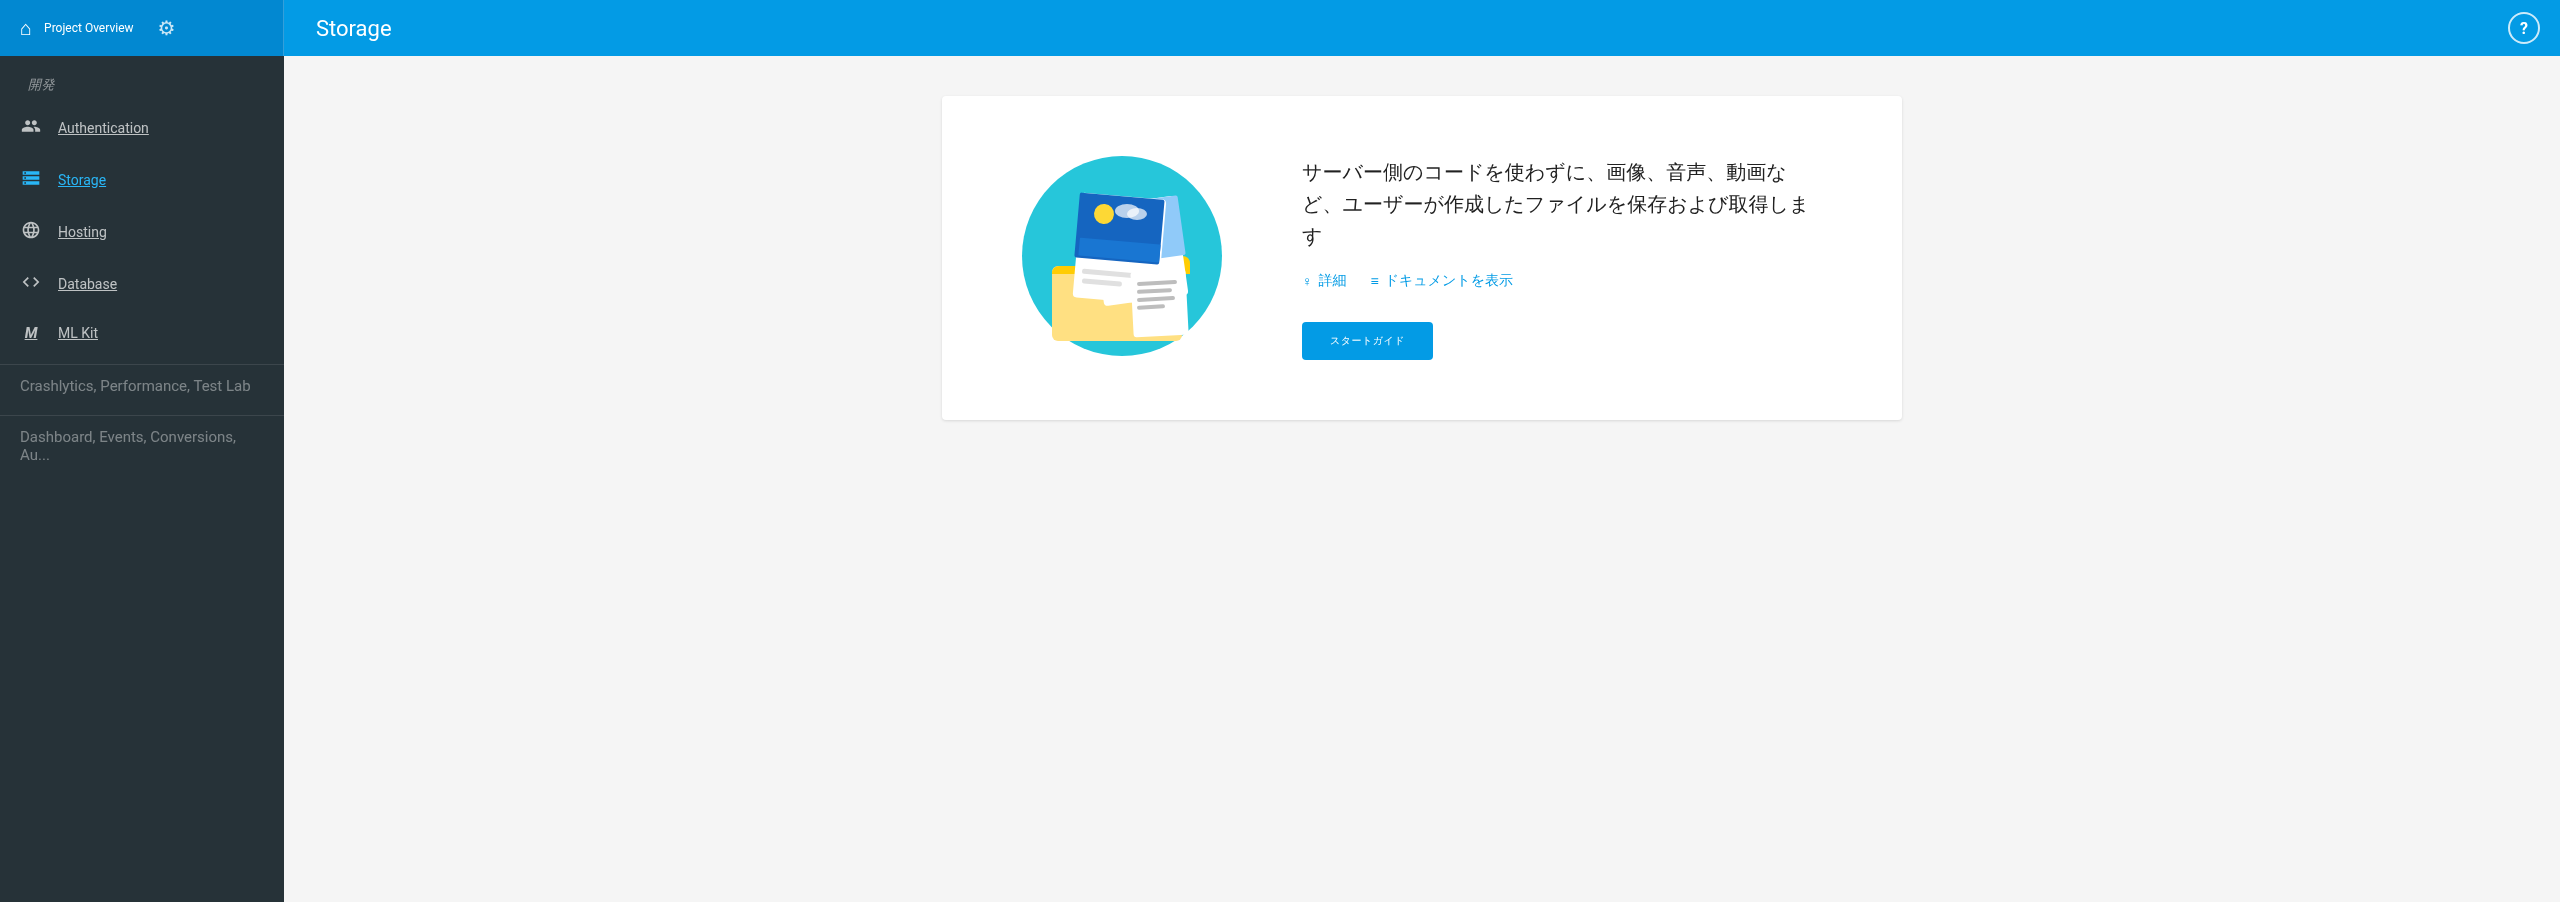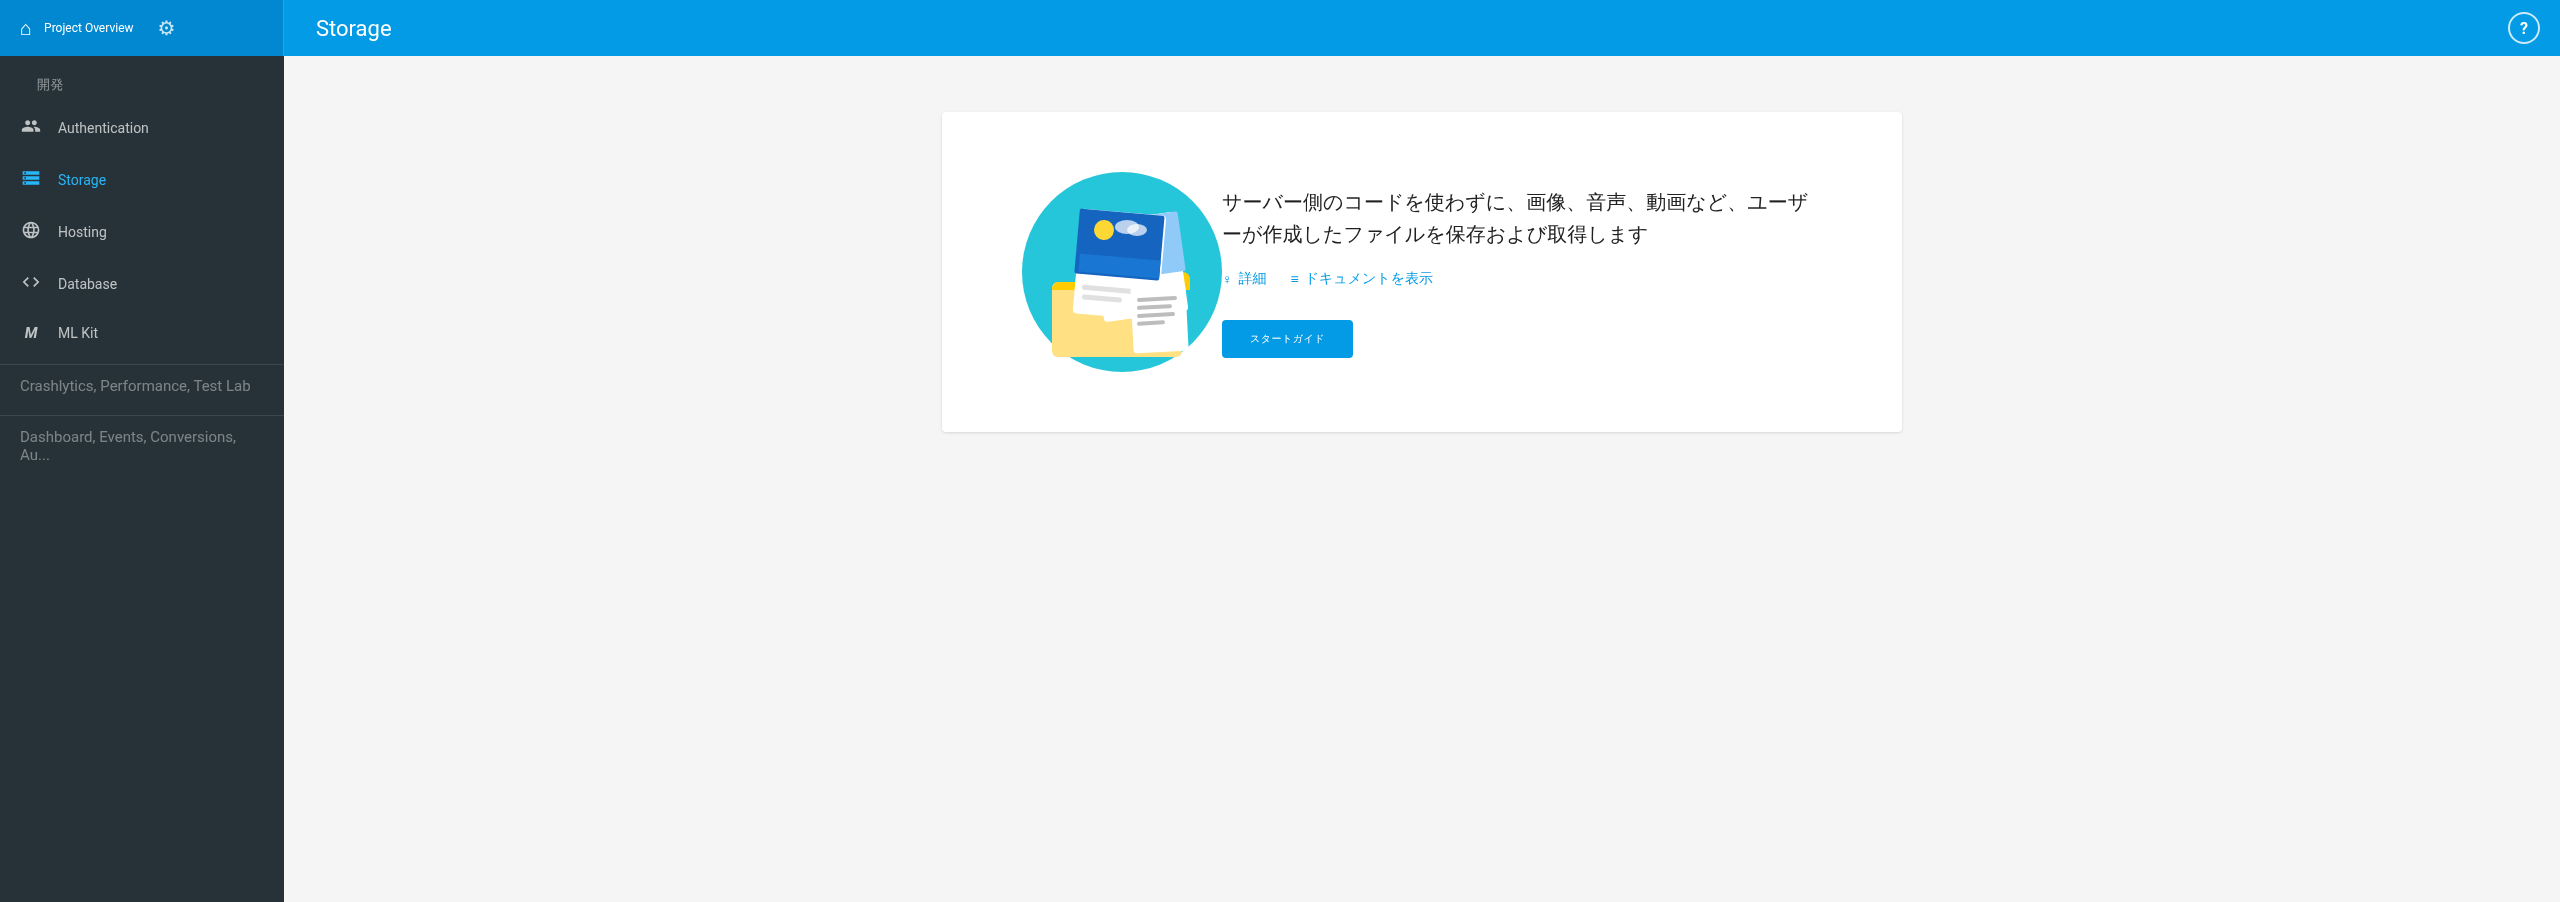"開発" .sidebar-section-label { font-style: none -> italic; padding: 20px 20px 8px 37px -> 20px 20px 8px 28px }
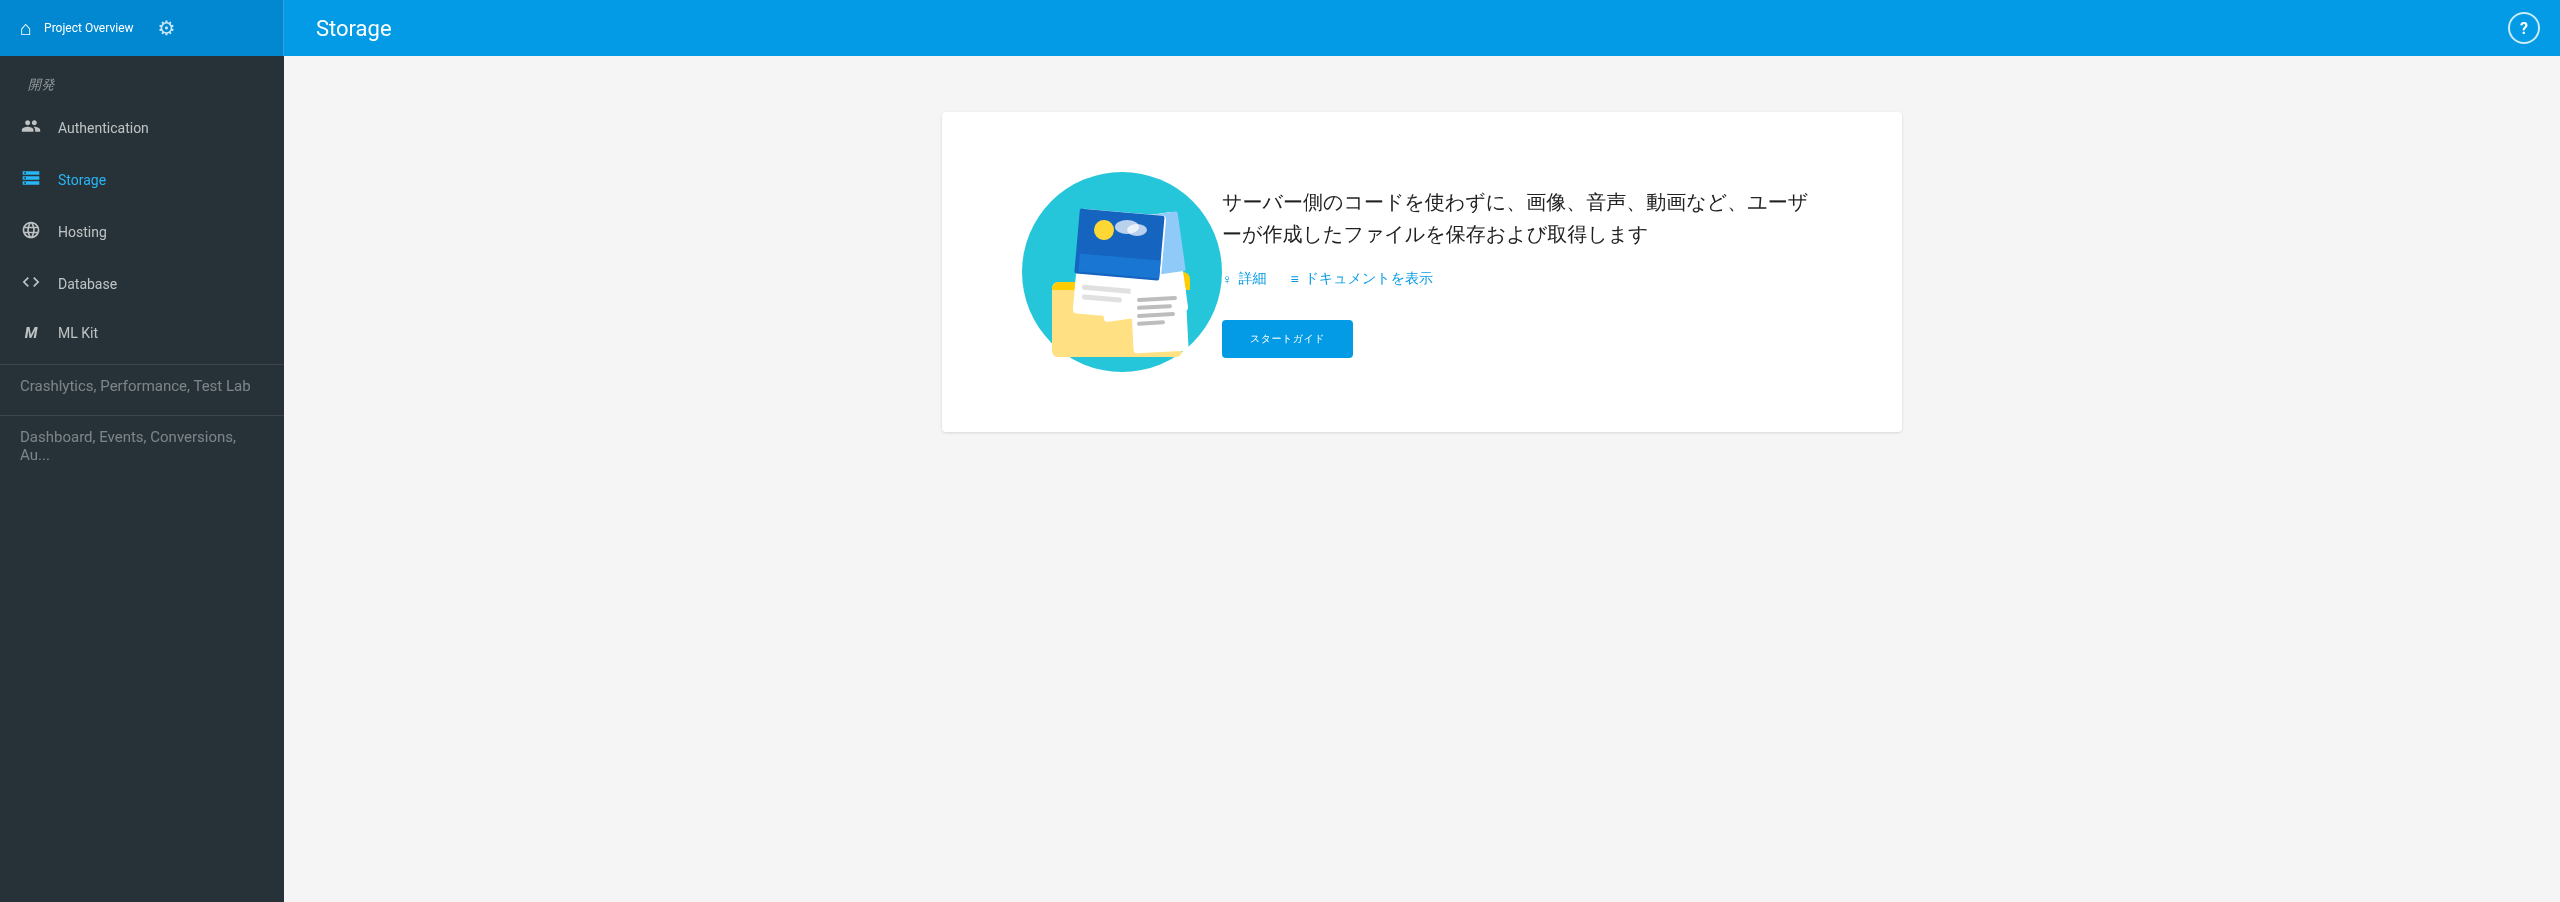"Authentication" .sidebar-item { text-decoration: none -> underline }
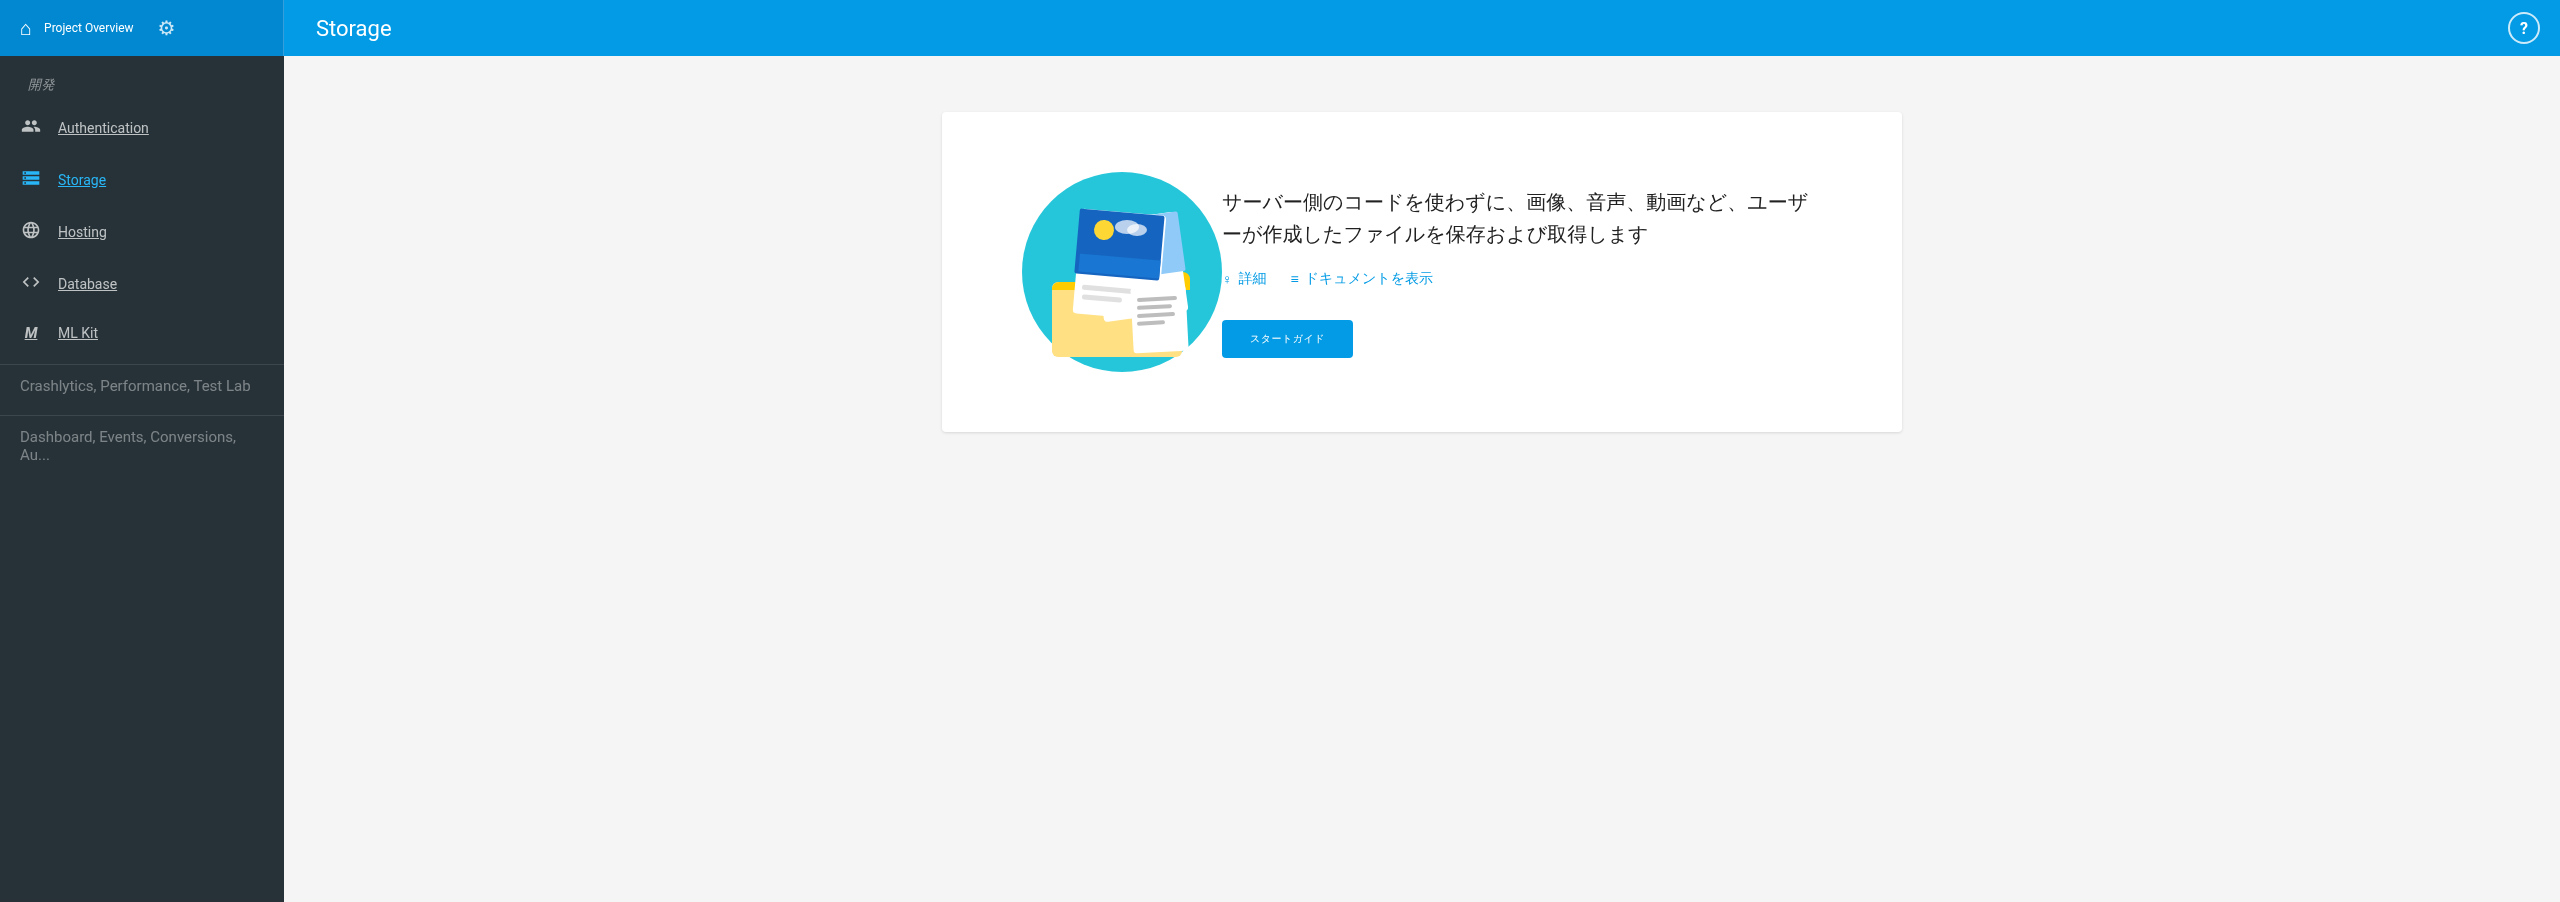"サーバー側のコードを使わずに、画像、音声、動画など、ユーザーが作成したファイルを" .storage-card { align-items: center -> none; gap: none -> 80px; margin: 16px auto -> 0 auto }
